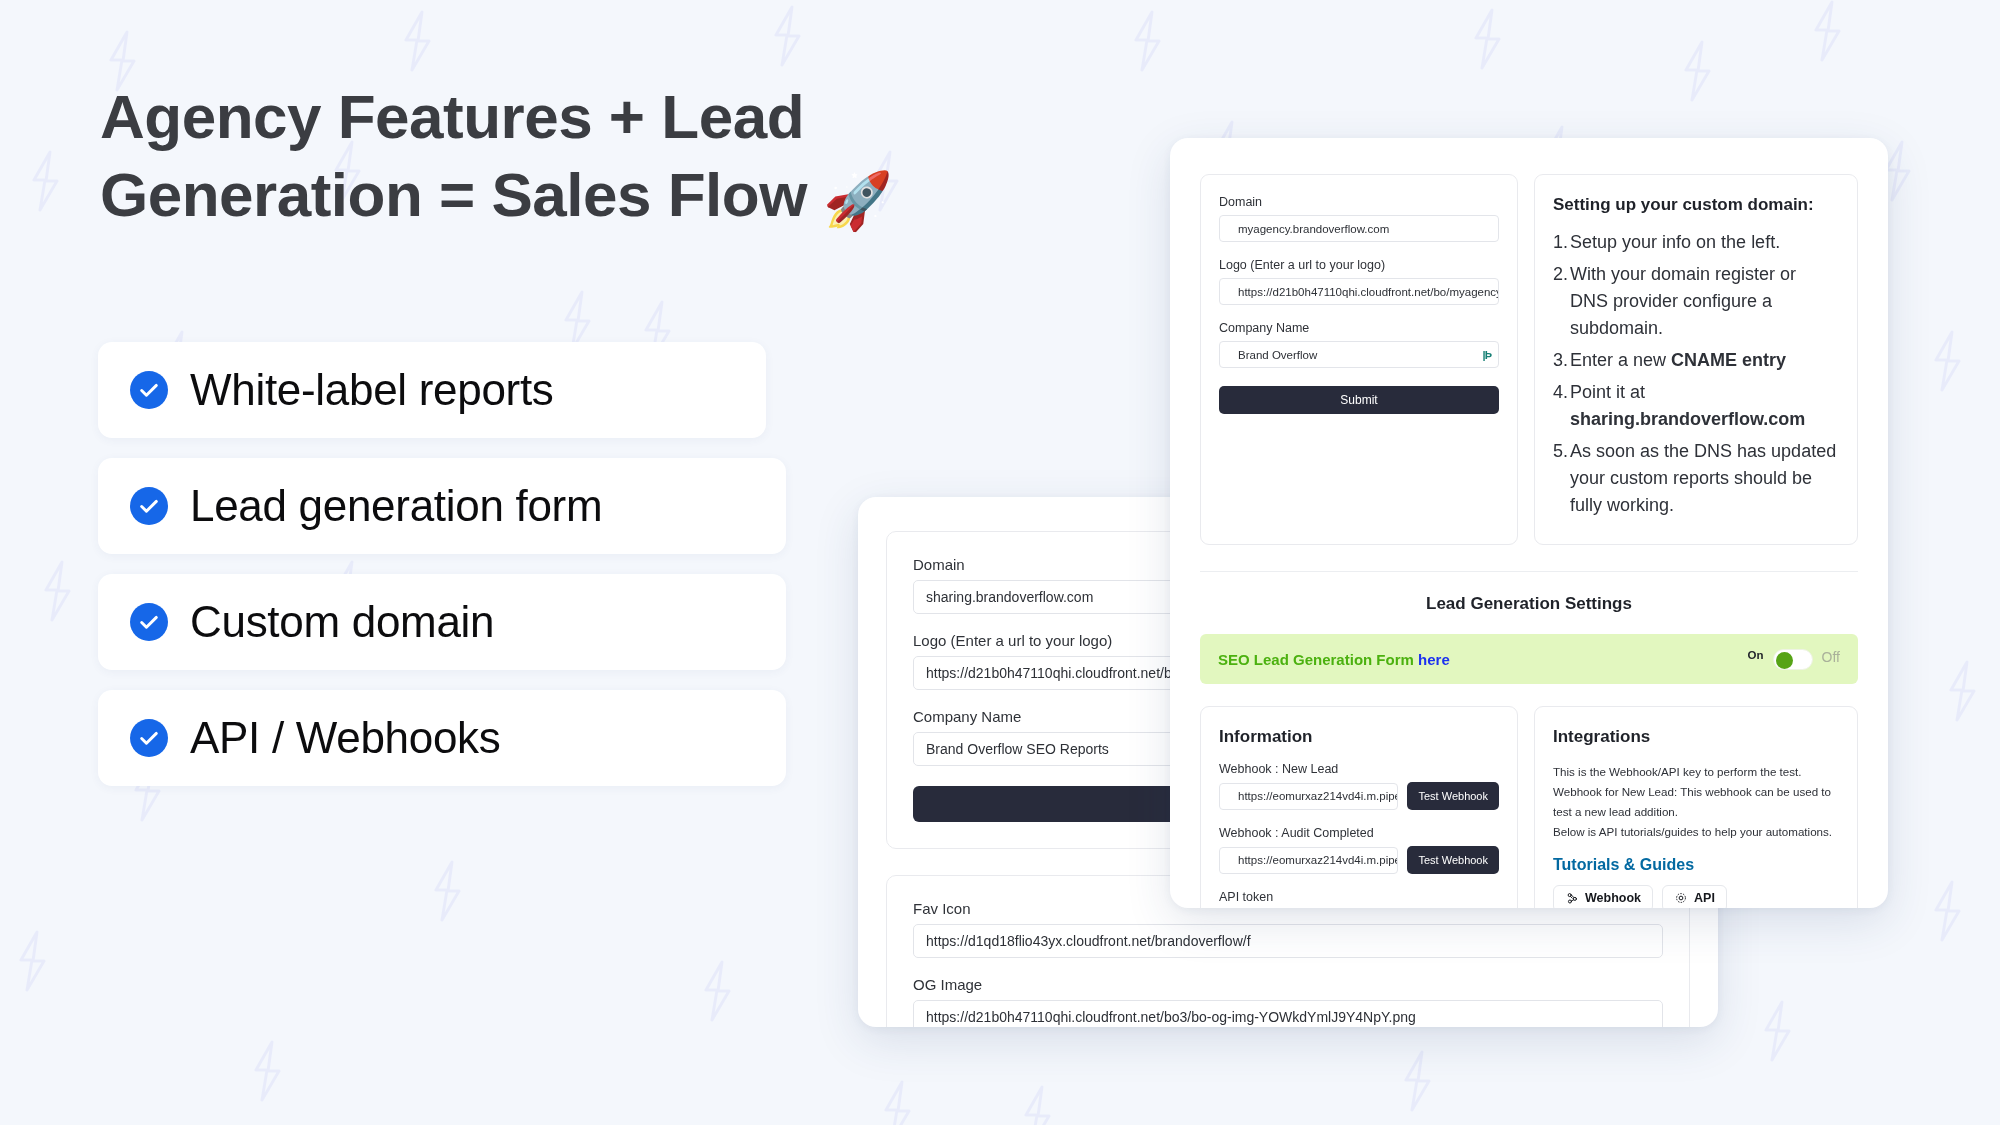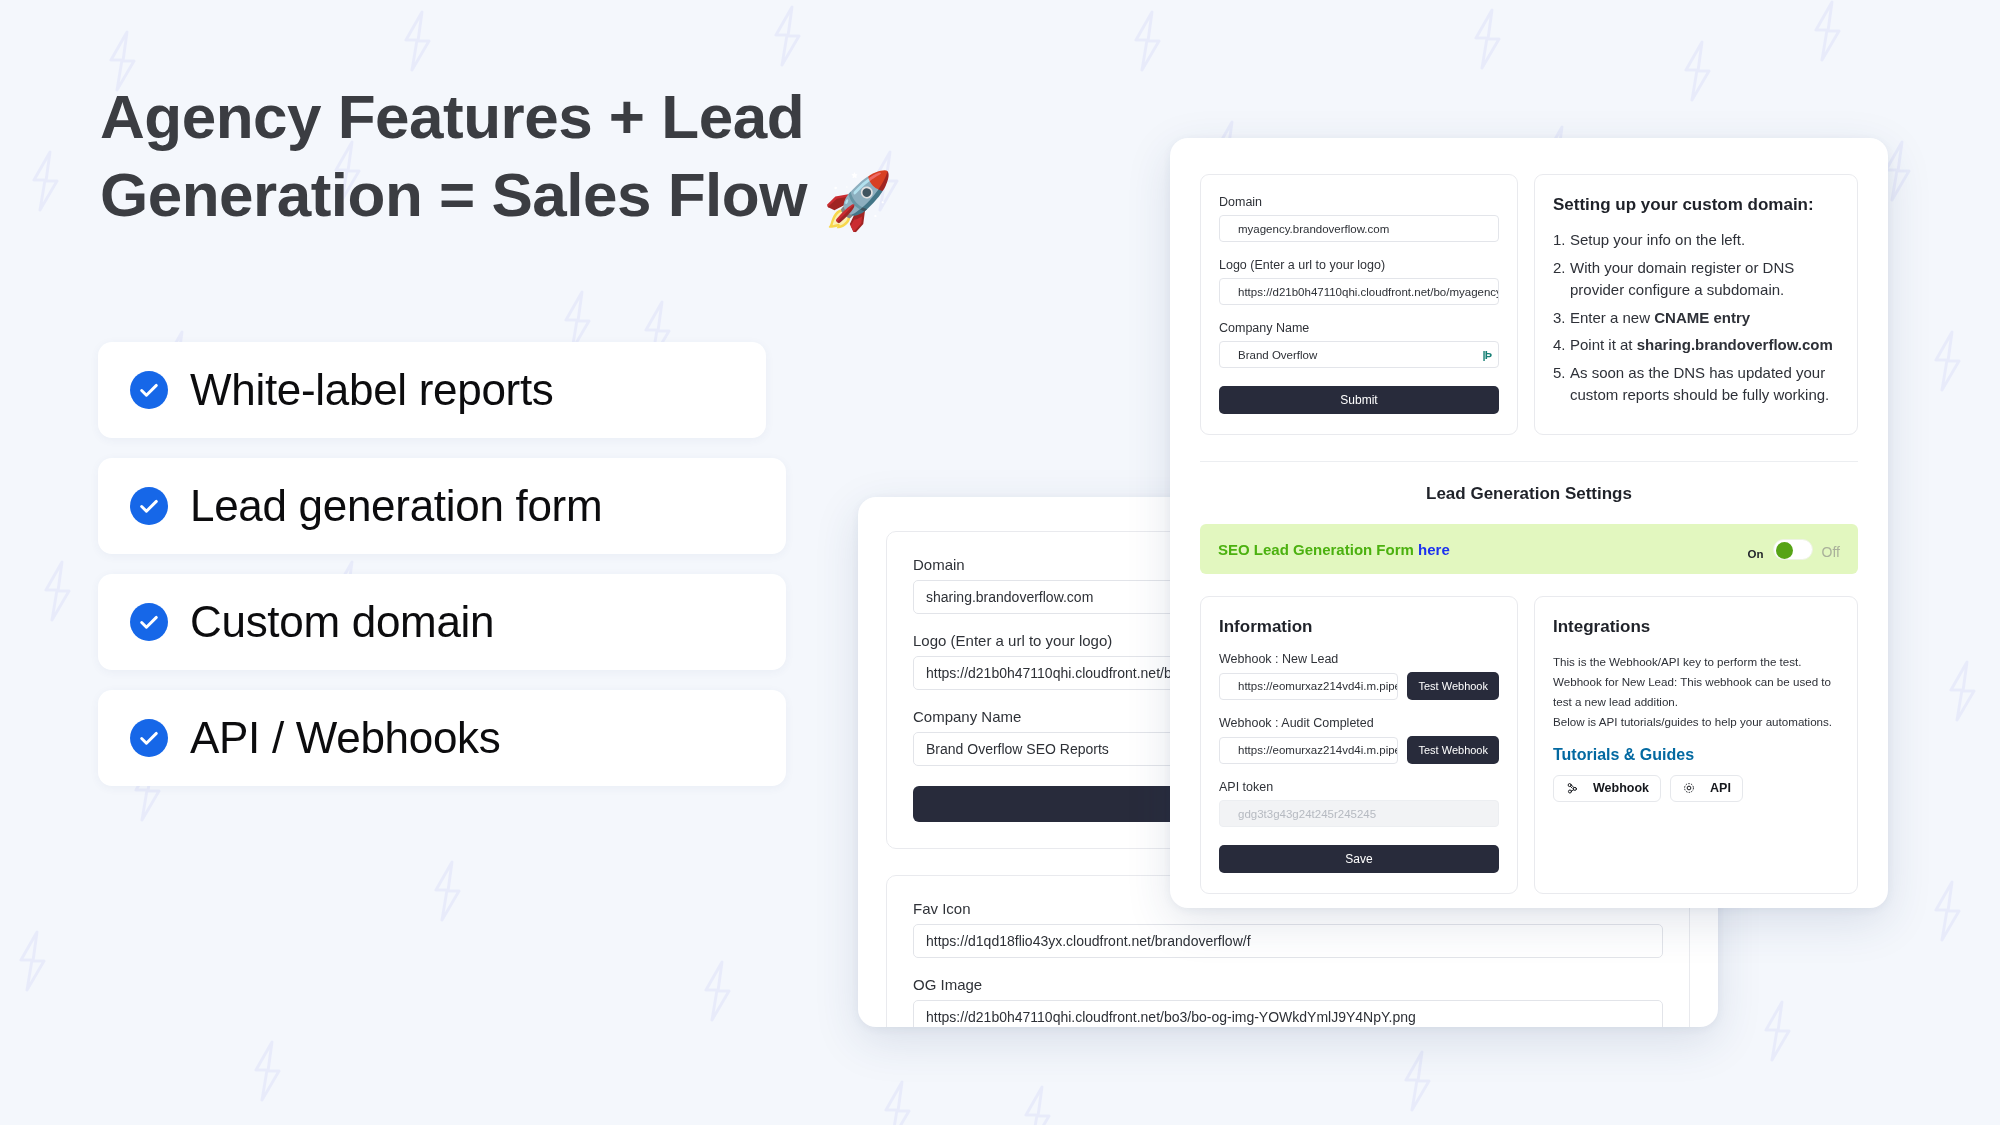"Setup your info on the" .guide-list li { font-size: 15px -> 18px }
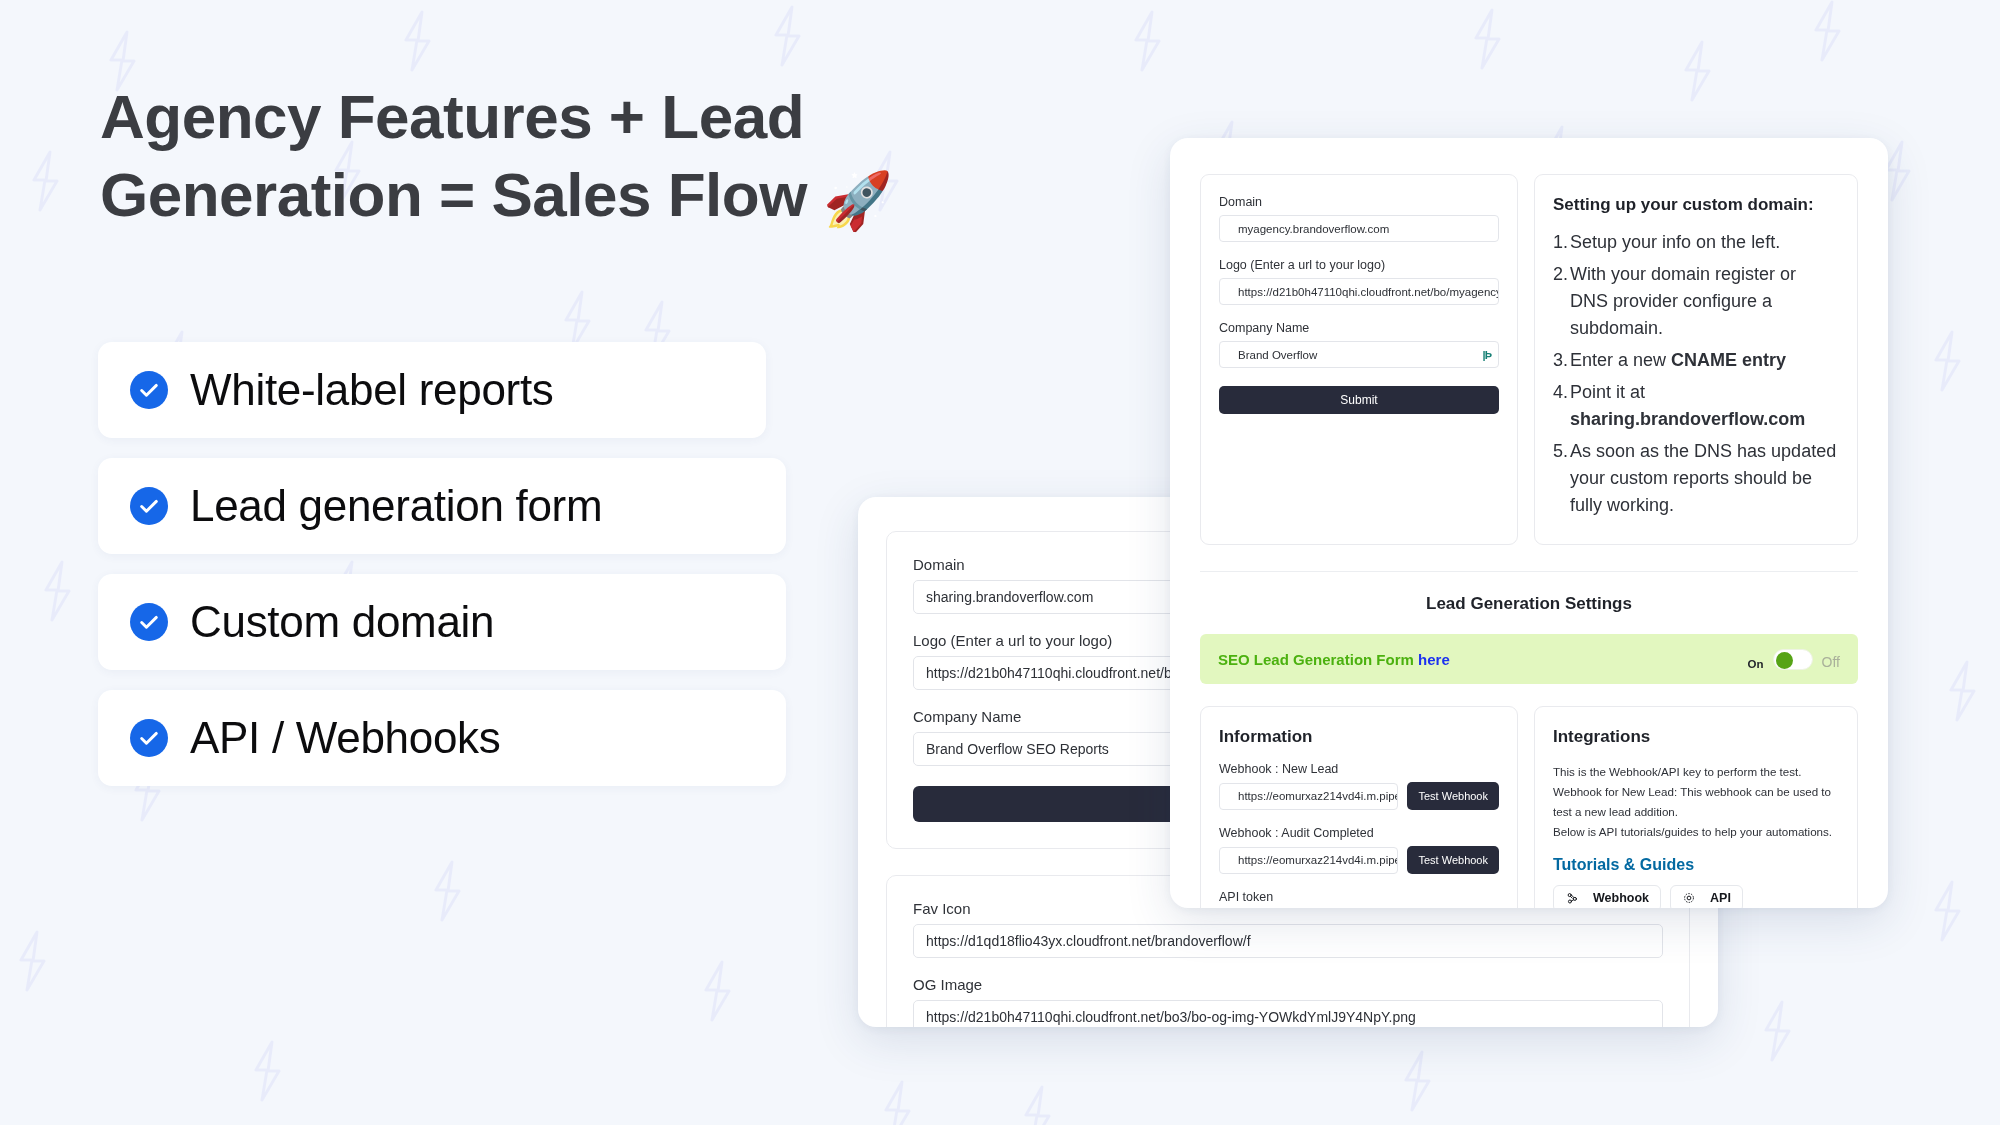"On" .toggle-wrap { align-items: flex-end -> flex-start }
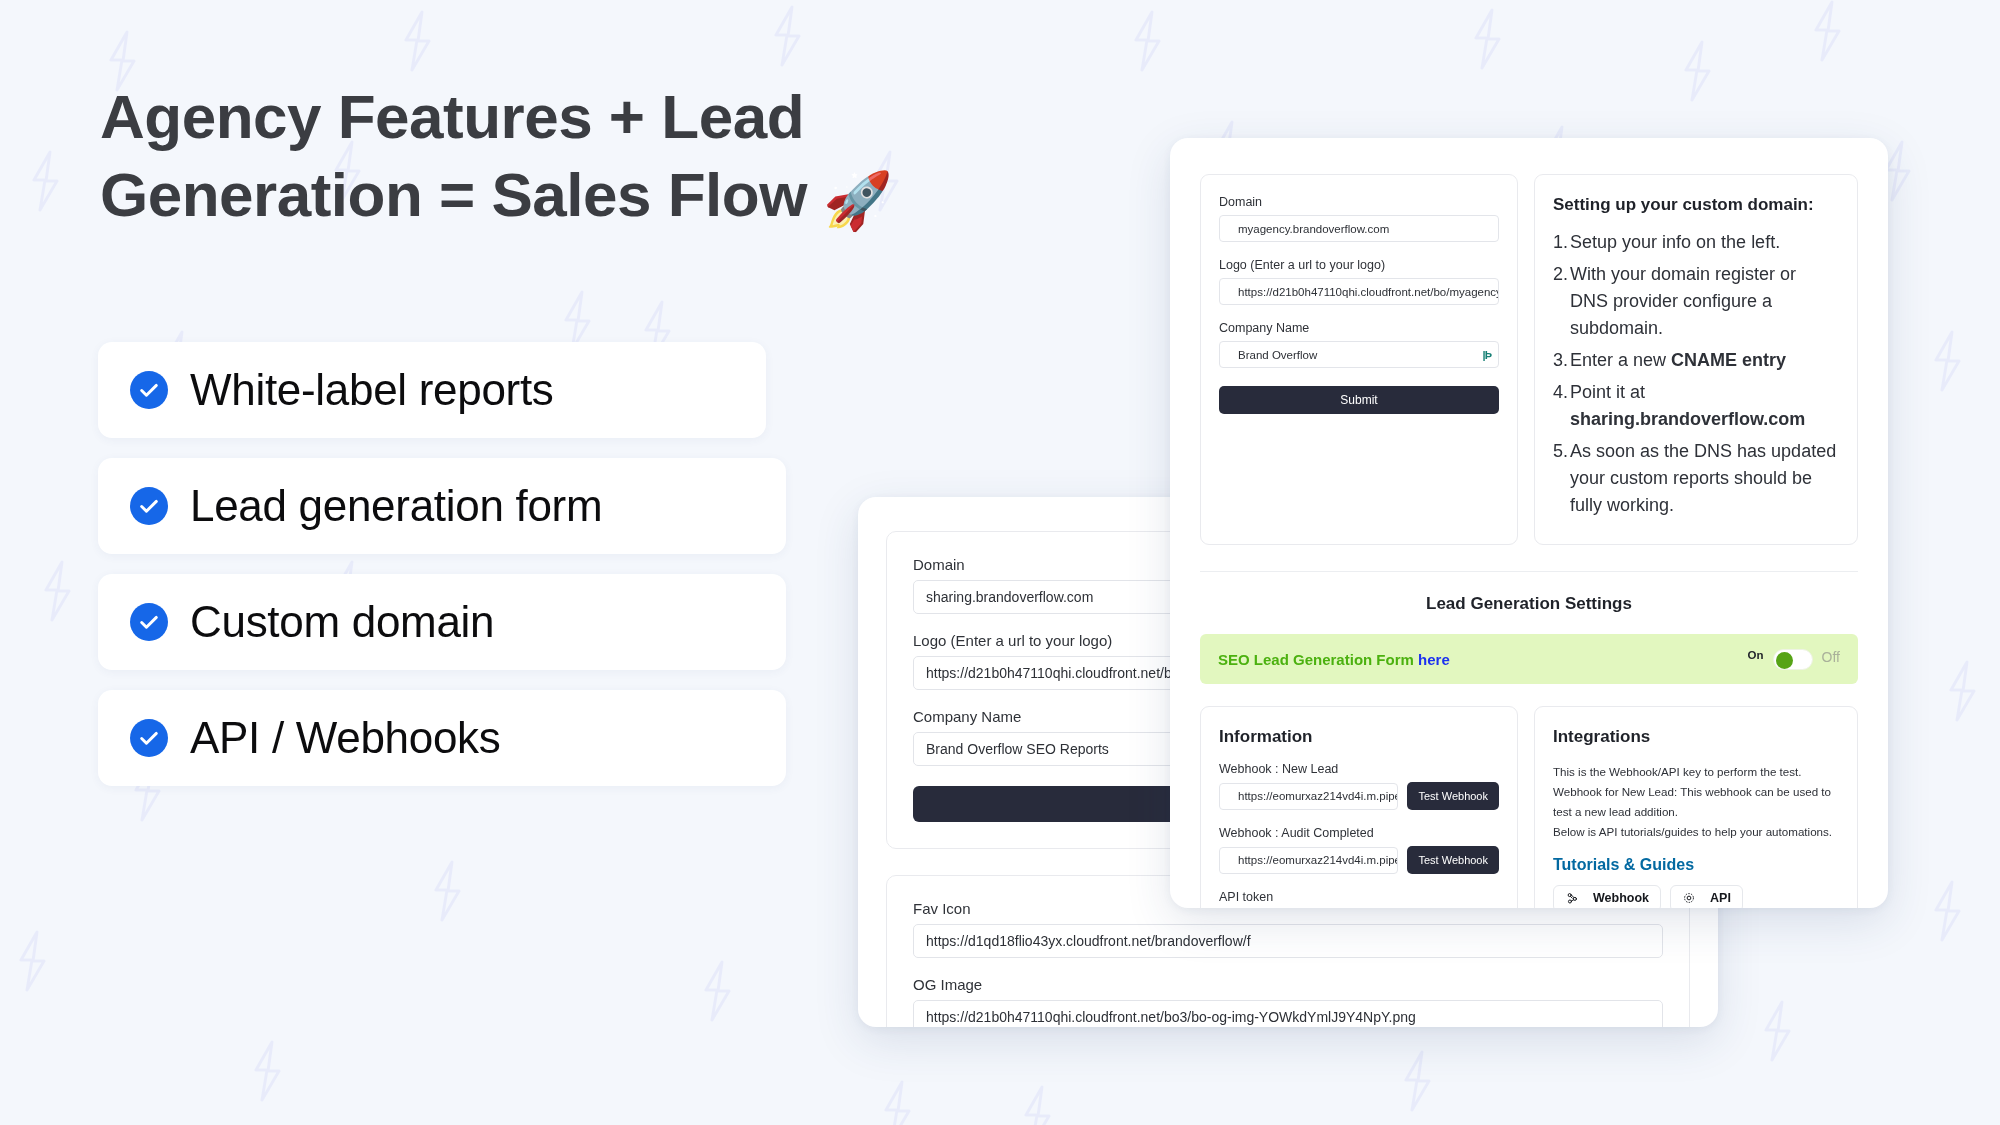"Webhook" .chip { gap: 14px -> 6px }
